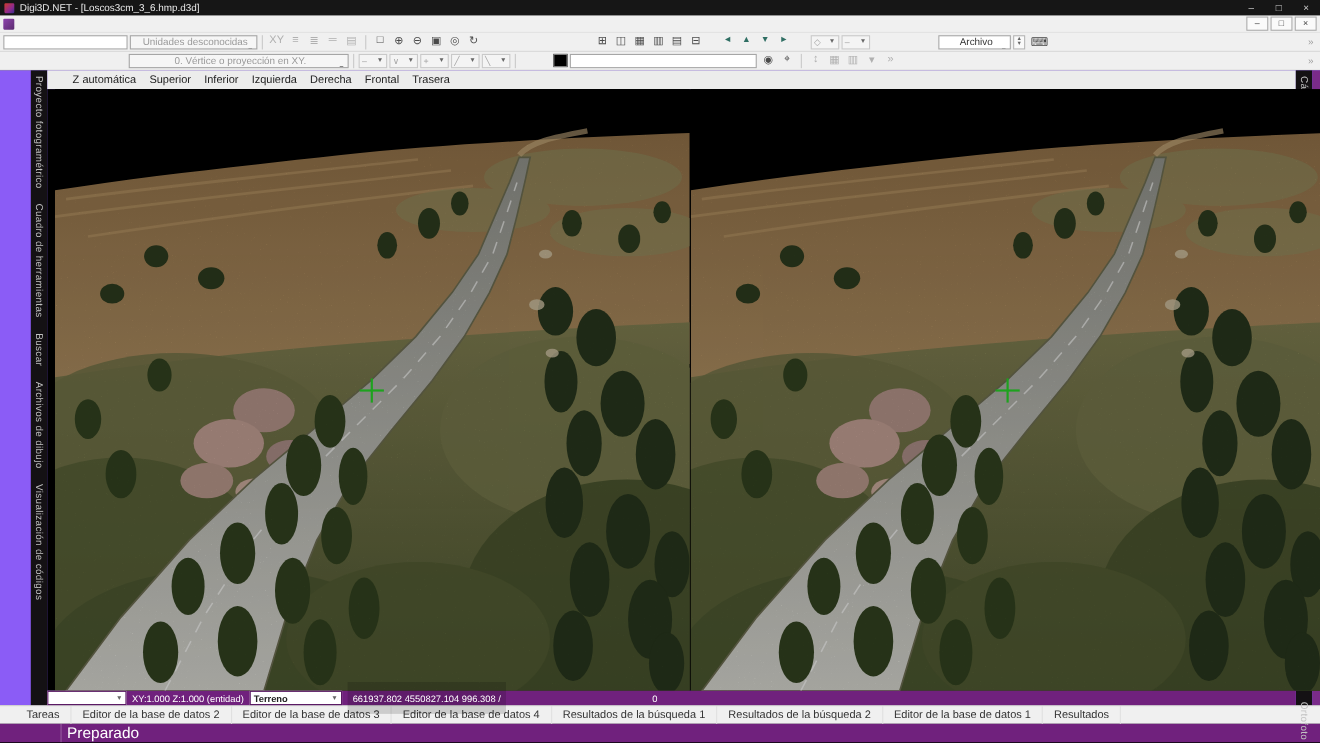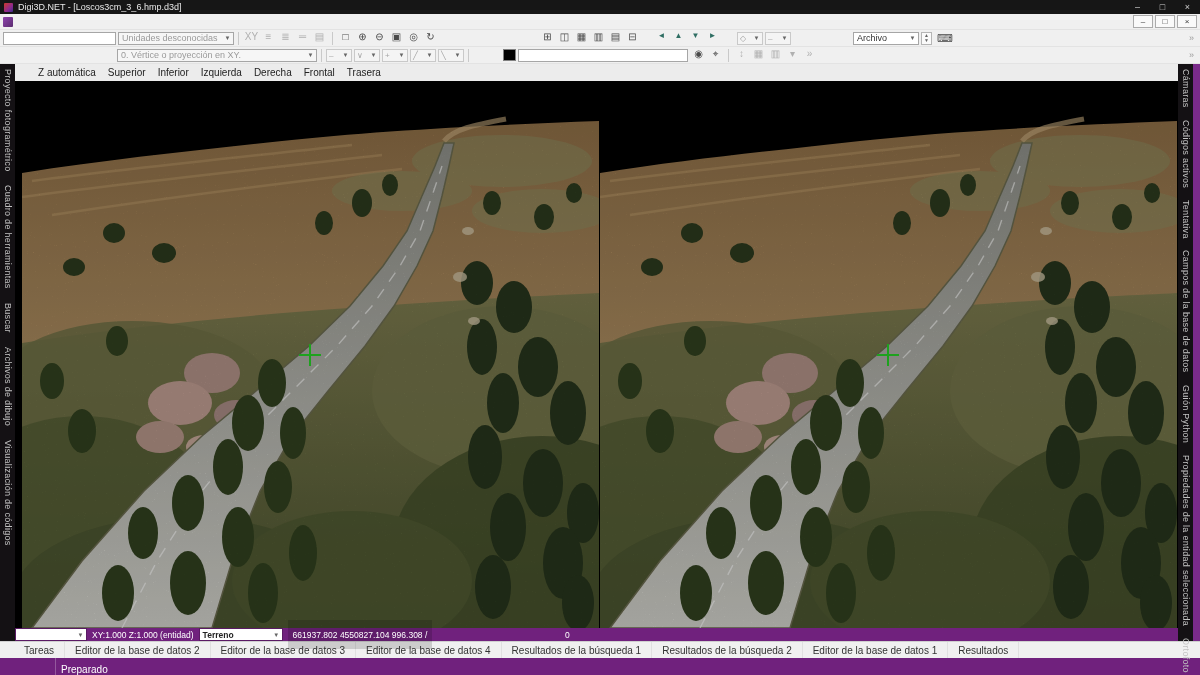"Unidades desconocidas" .combo { flex-direction: none -> column }
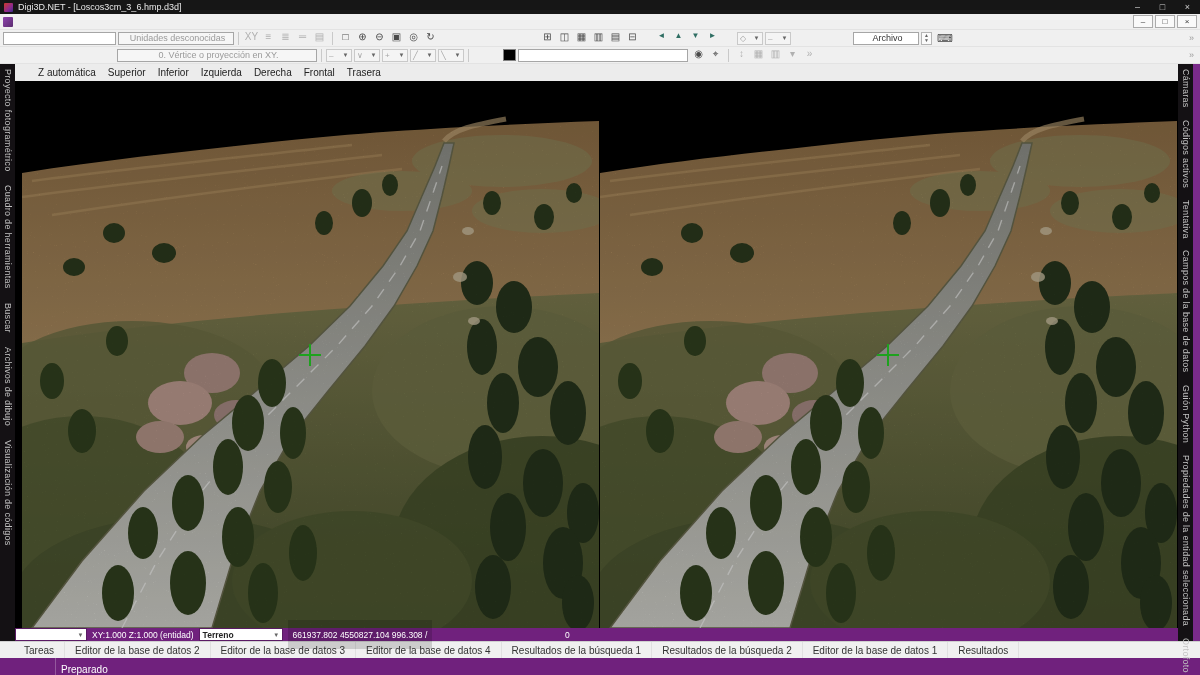"Z automática" .main-row { padding-left: none -> 28px }
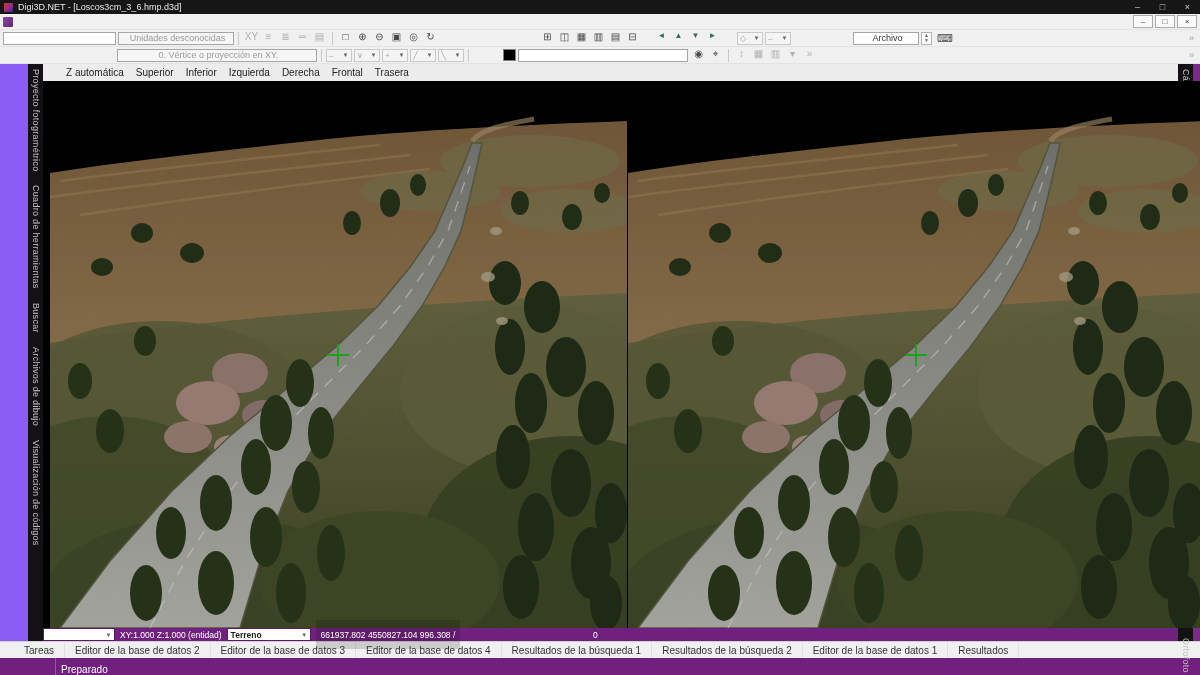"Preparado" .footer { align-items: flex-end -> flex-start; font-size: 10px -> 14px }
